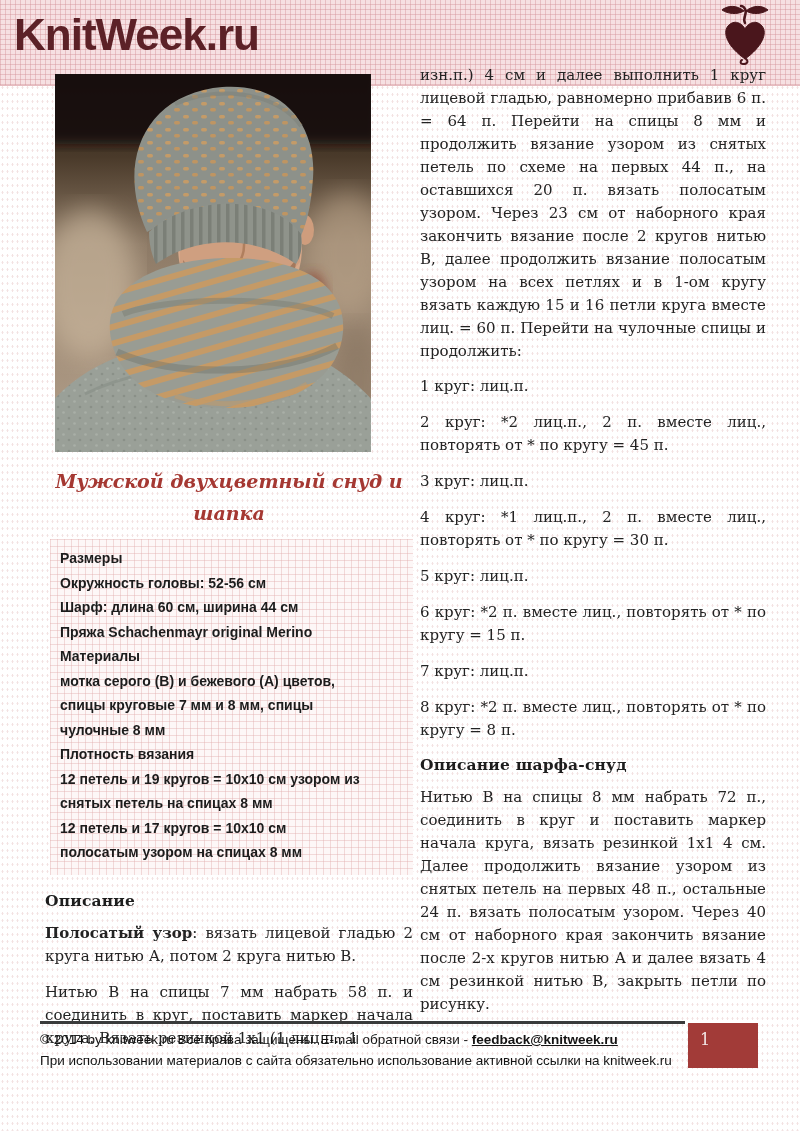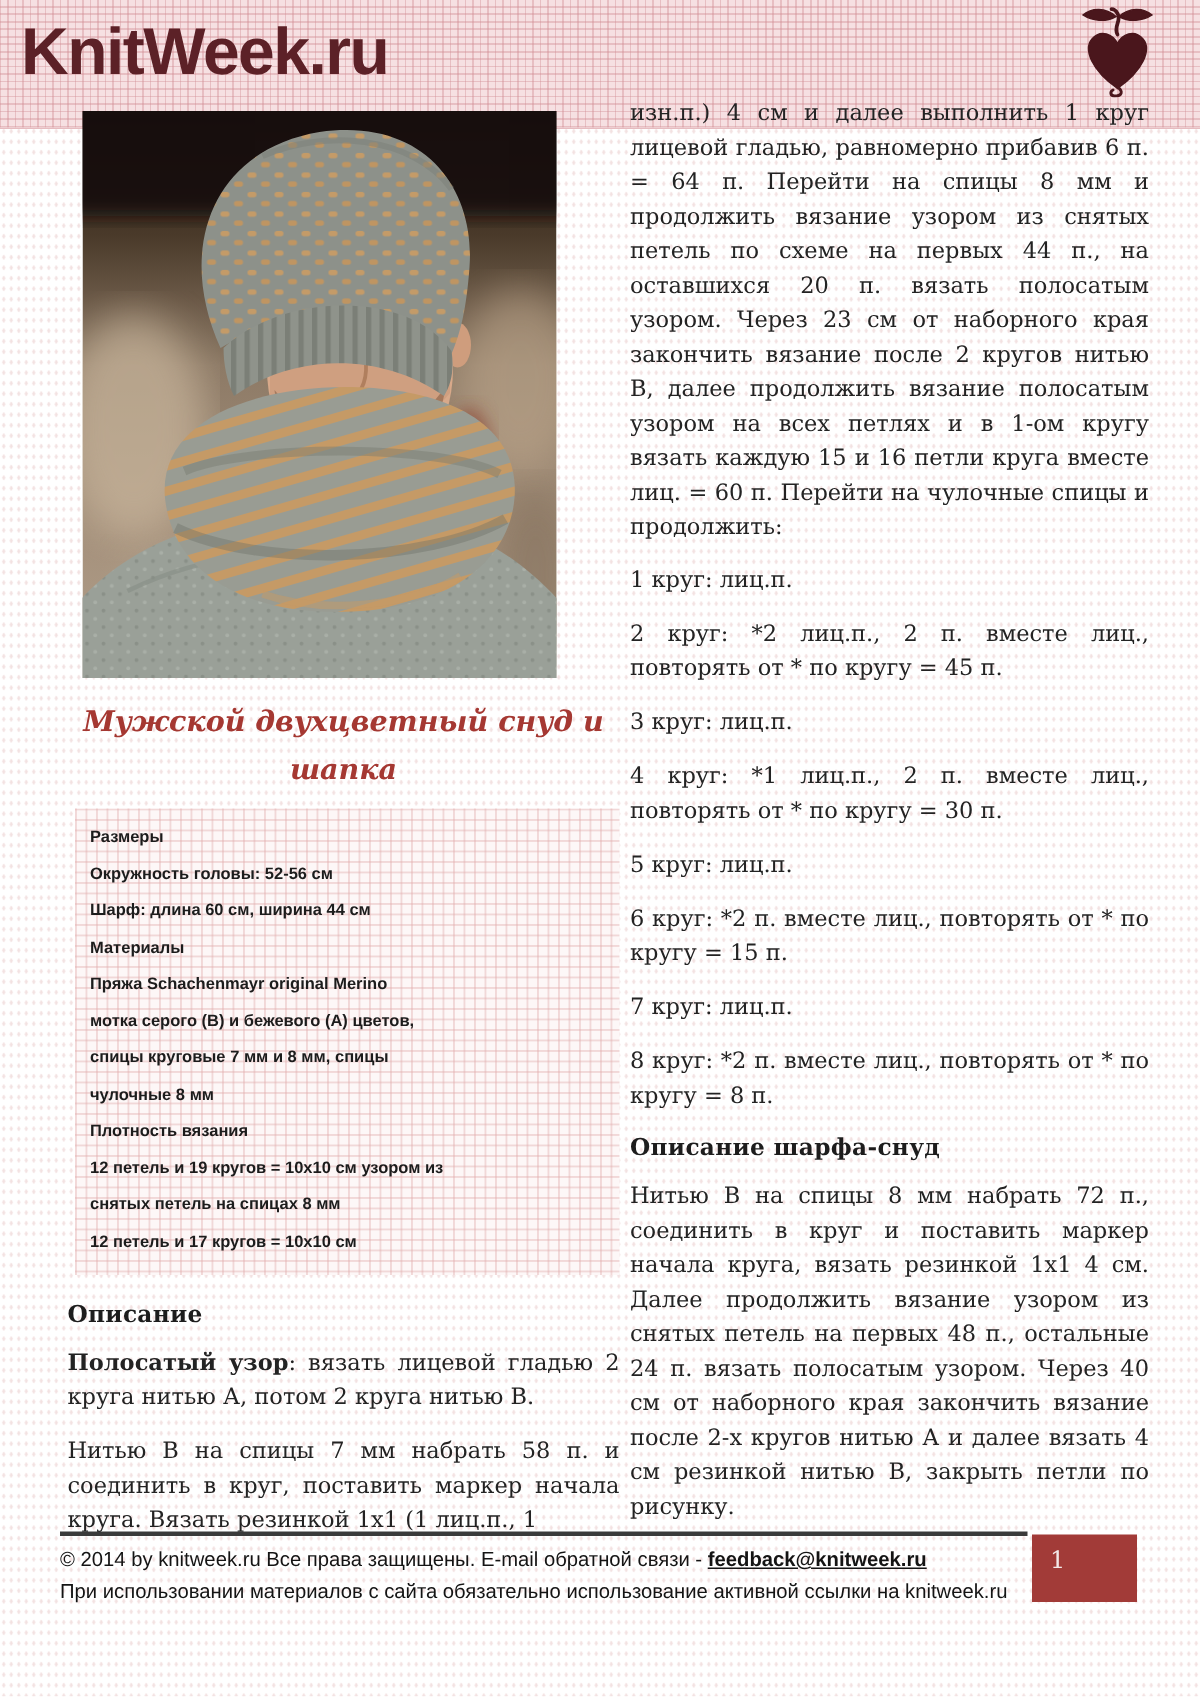"Размеры" .materials div { font-size: 11px -> 14px }
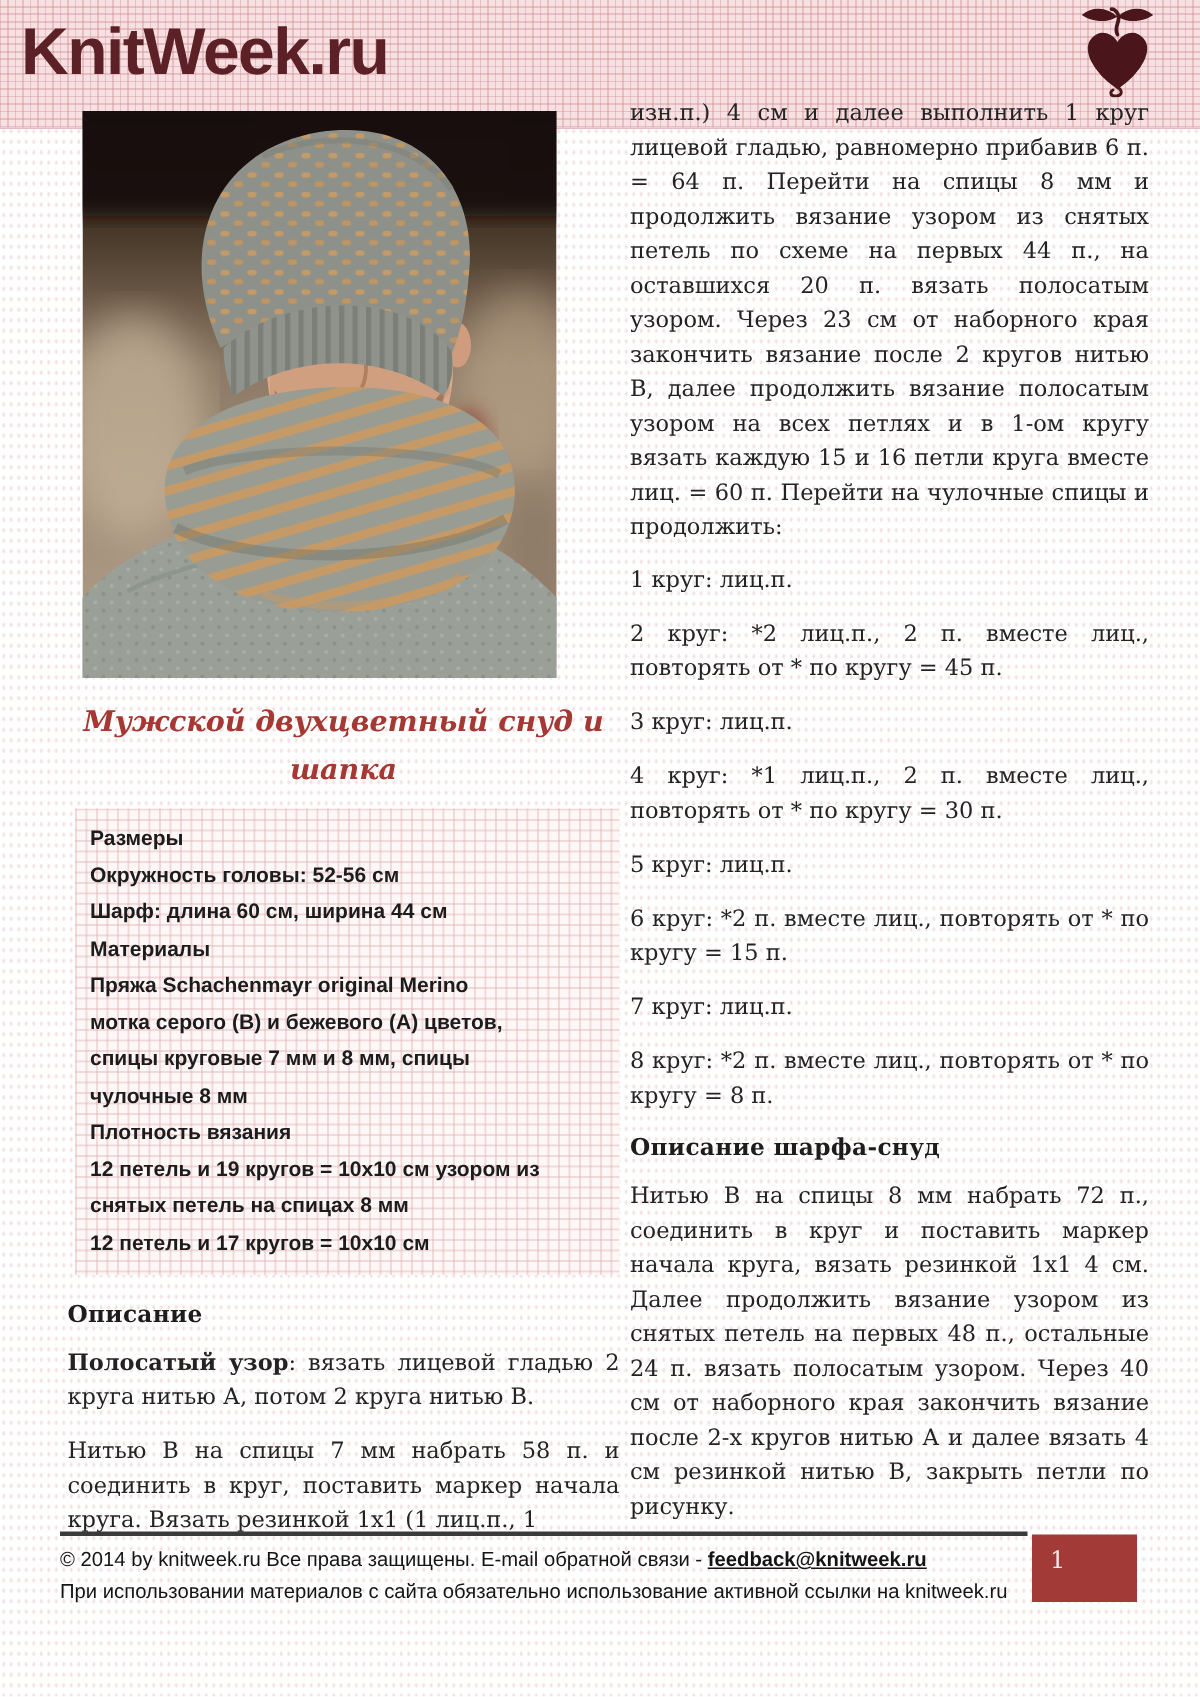"Материалы" div { order: before "Пряжа Schachenmayr original Merino" -> after "Пряжа Schachenmayr original Merino" }
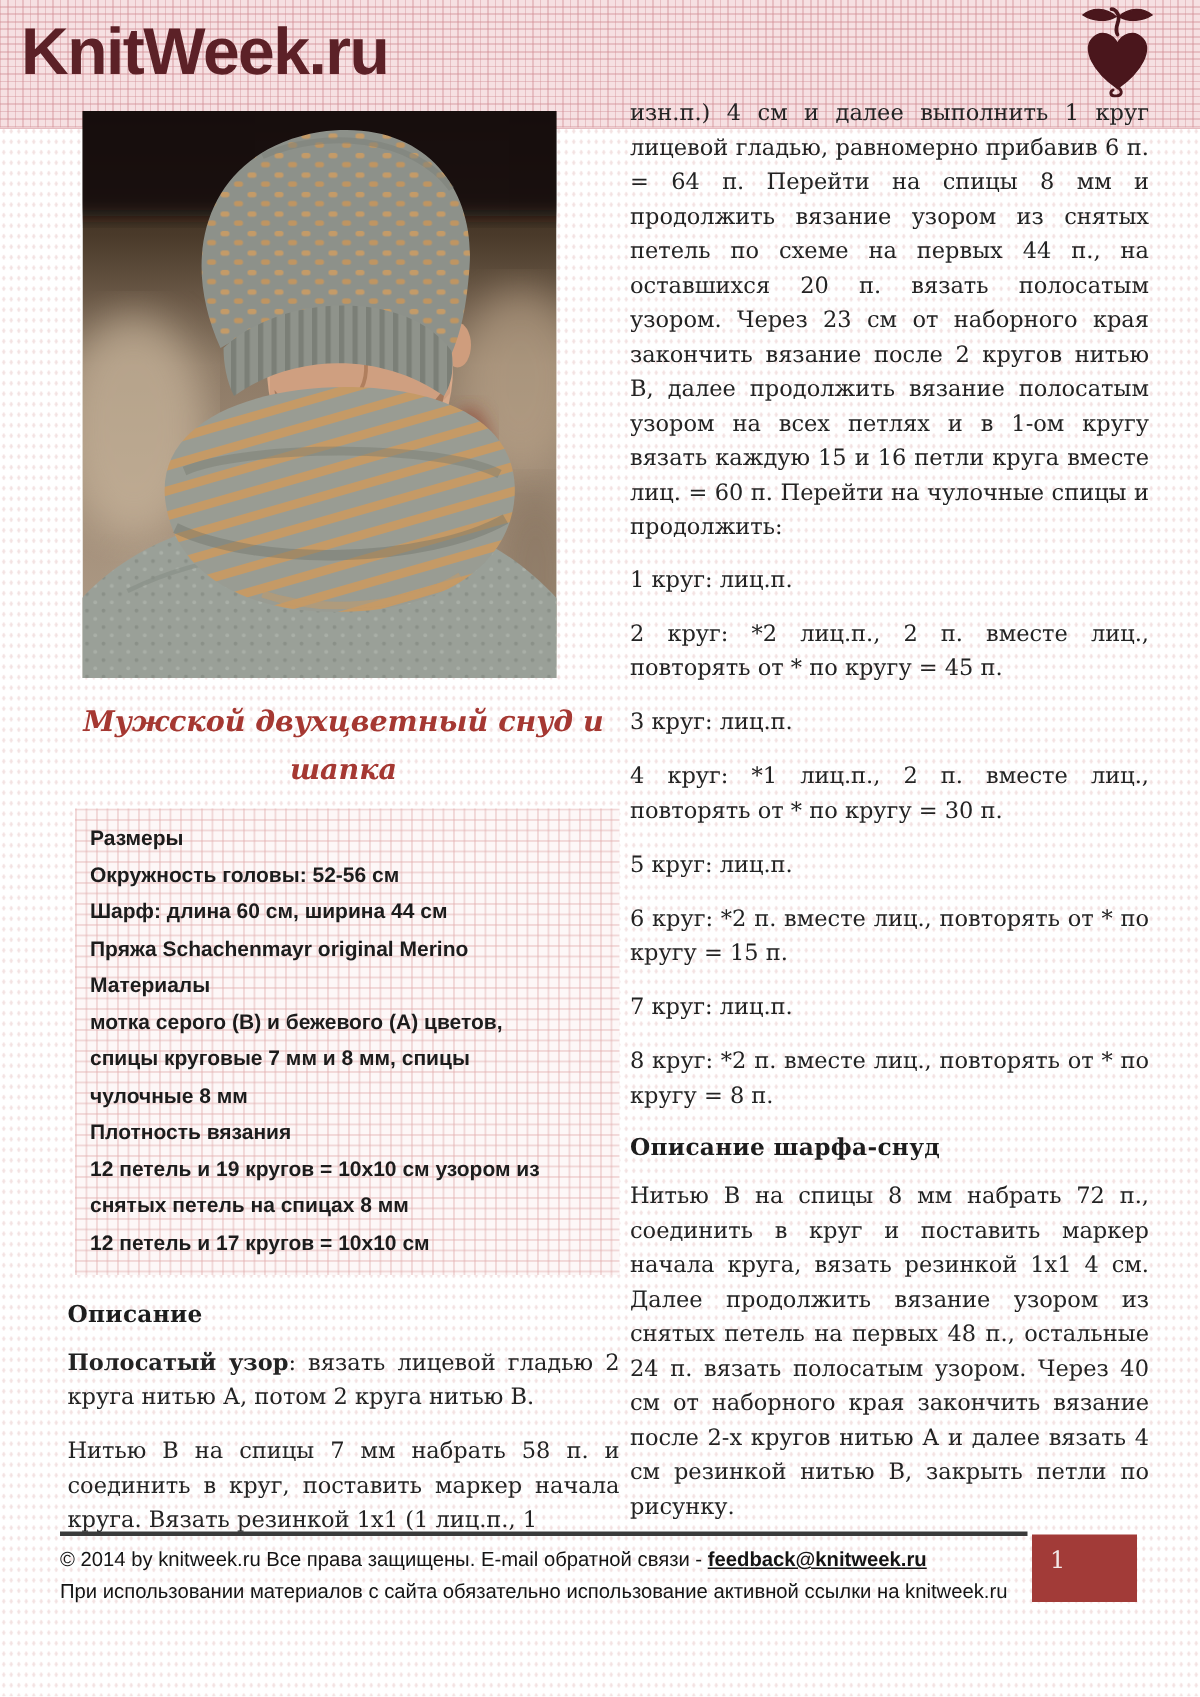"полосатым узором на спицах 8" div { html: none -> <div>полосатым узором на спицах 8 мм</div> }
